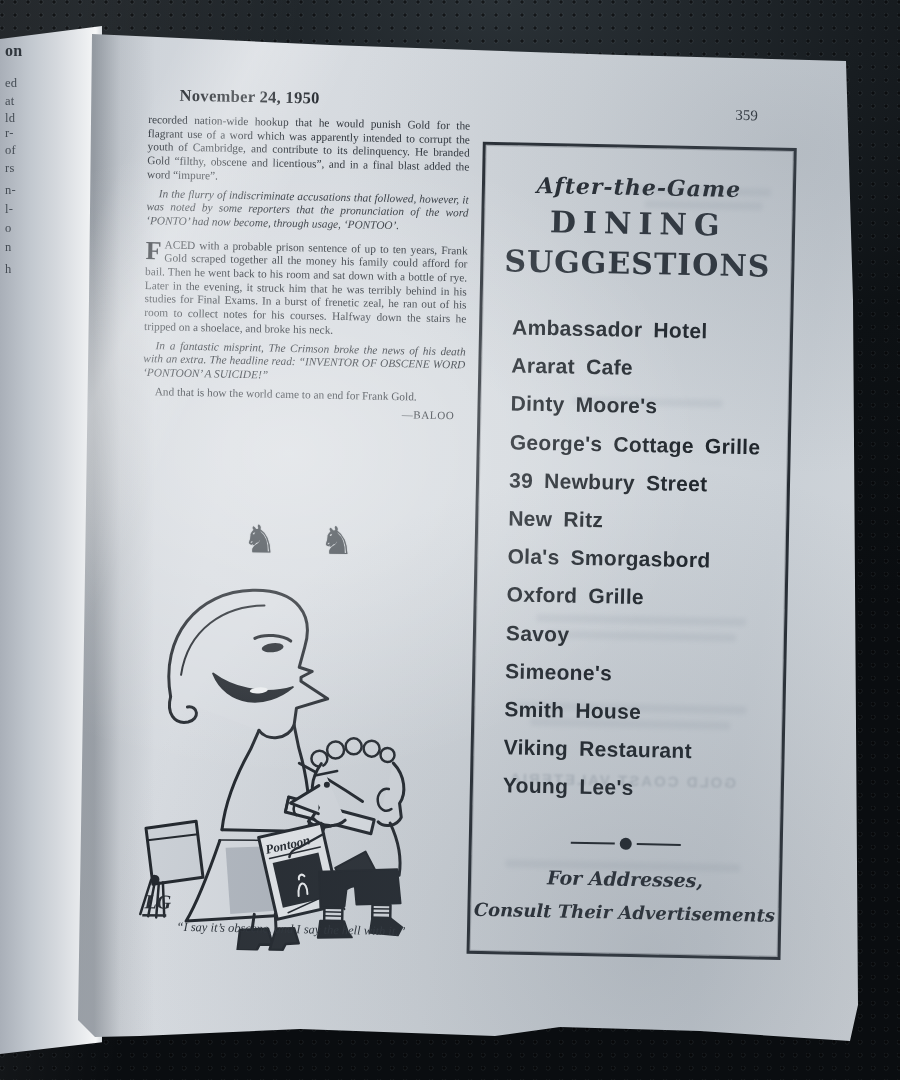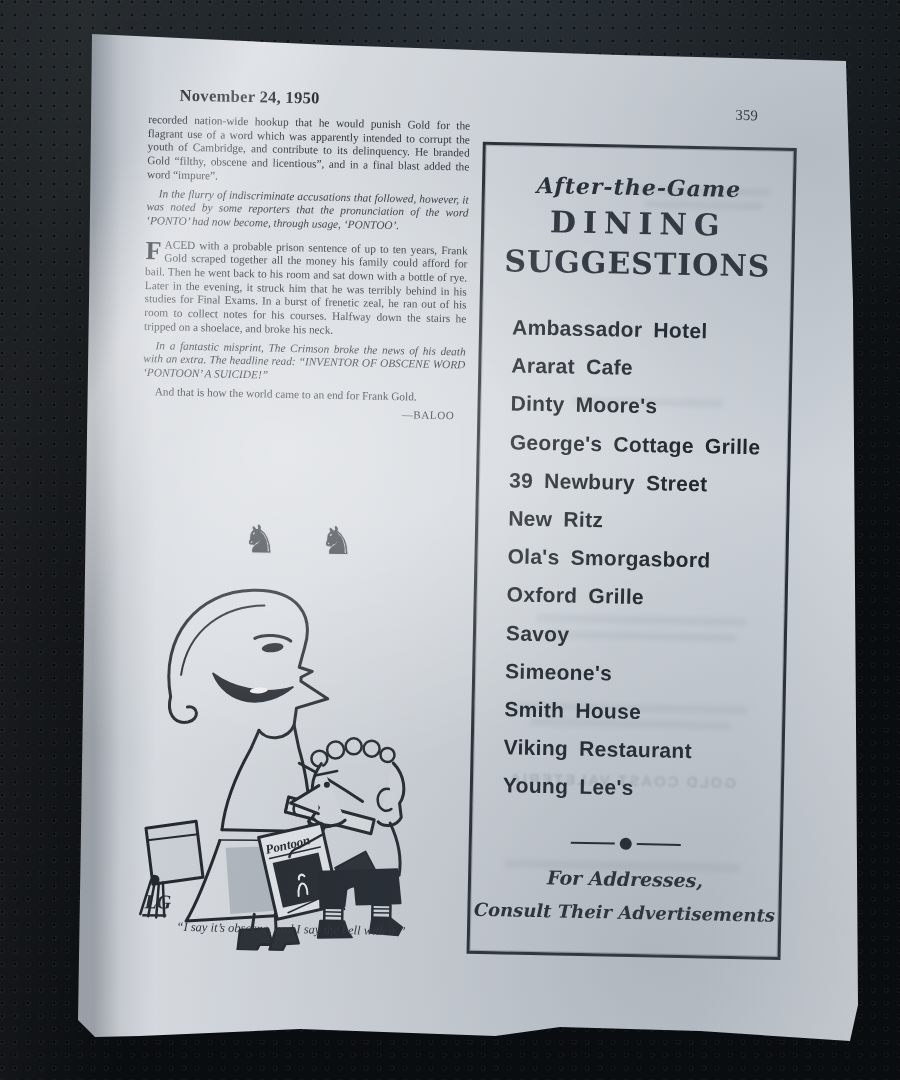"on" div.prev-page { html: none -> <div> <span>on</span> <span>ed</span> <span>at</span> <span>ld</span> <span>r-</span> <span>of</span> <span>rs</span> <span>n-</span> <span>l-</span> <span>o</span> <span>n</span> <span>h</span> </div> }
